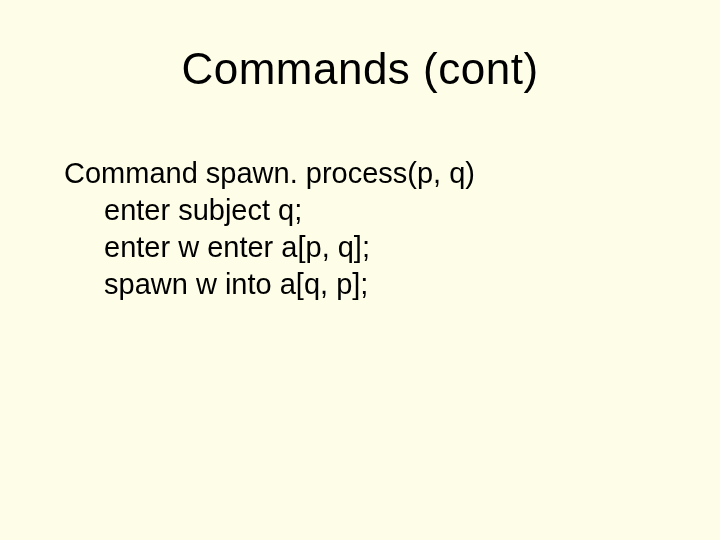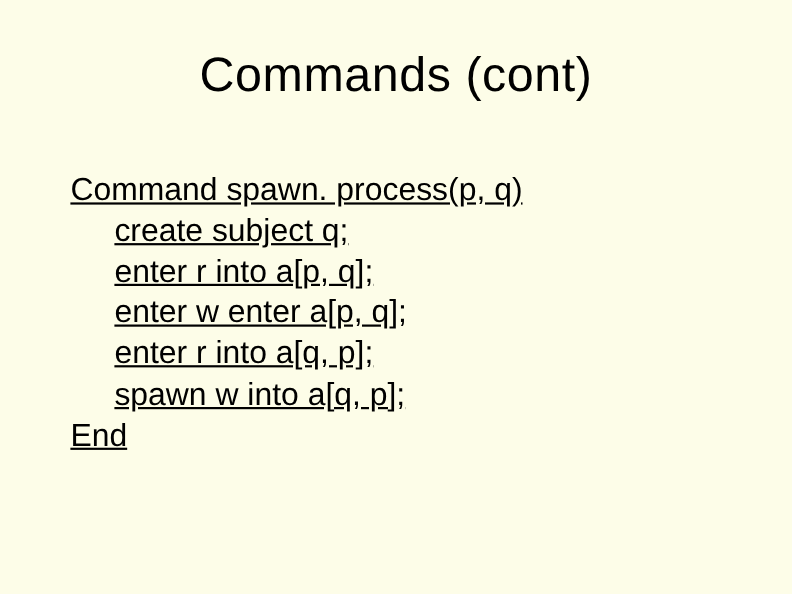"Command spawn. process(p, q)" .body .line { text-decoration: underline -> none }
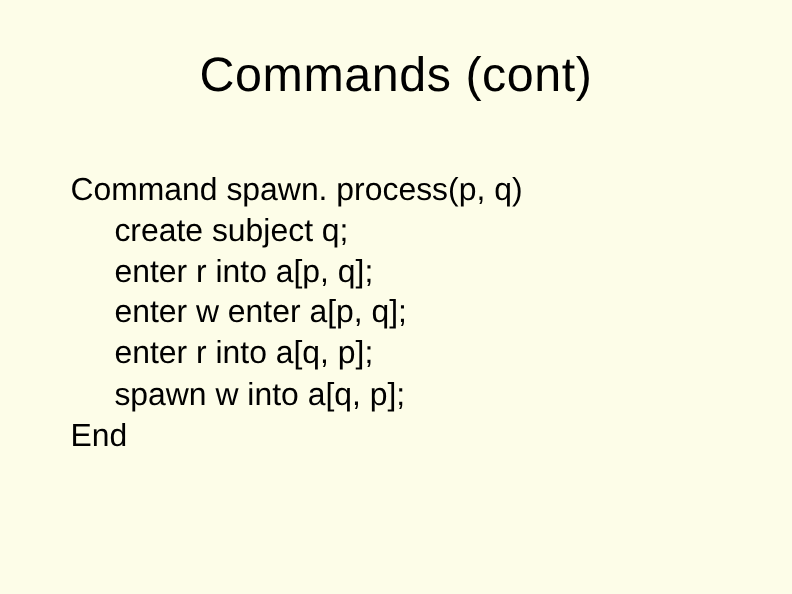"create subject q;" div.line { text: create -> enter }
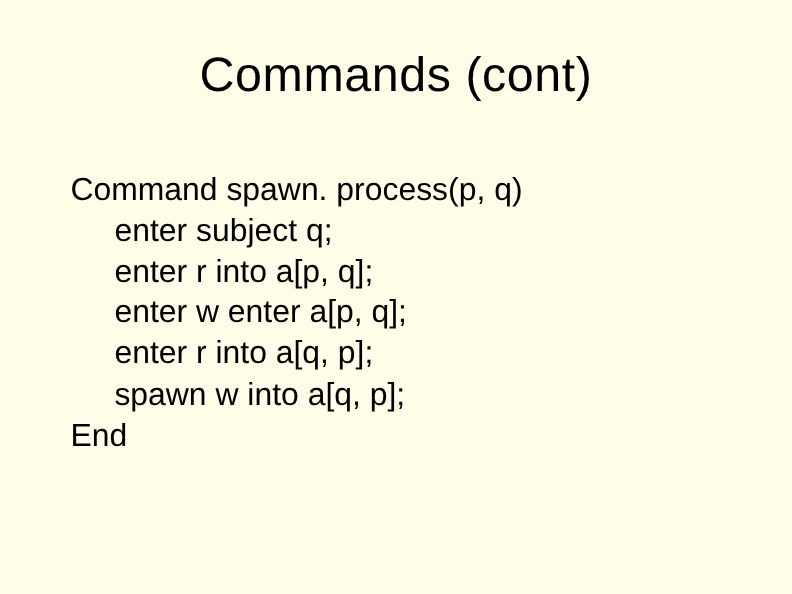"enter r into a[p, q];" div.line { html: <div>enter r into a[p, q];</div> -> none }
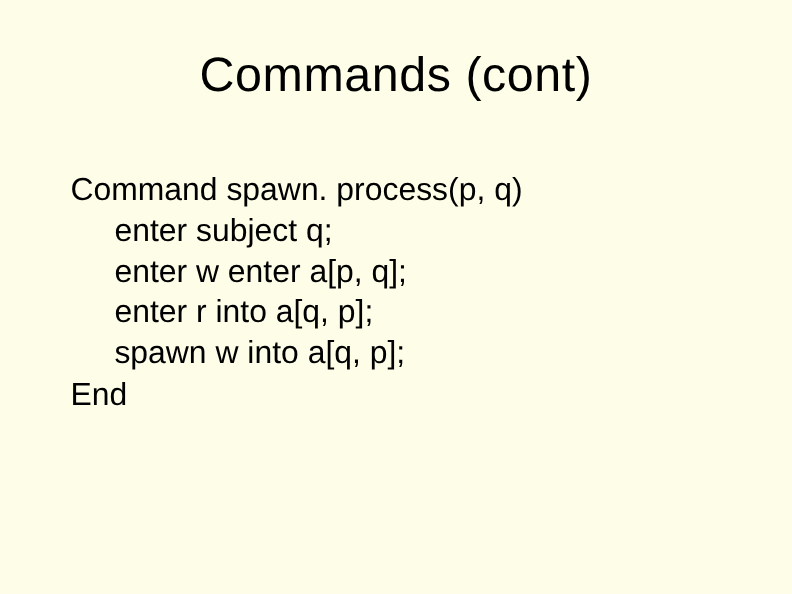"enter r into a[q, p];" div.line { html: <div>enter r into a[q, p];</div> -> none }
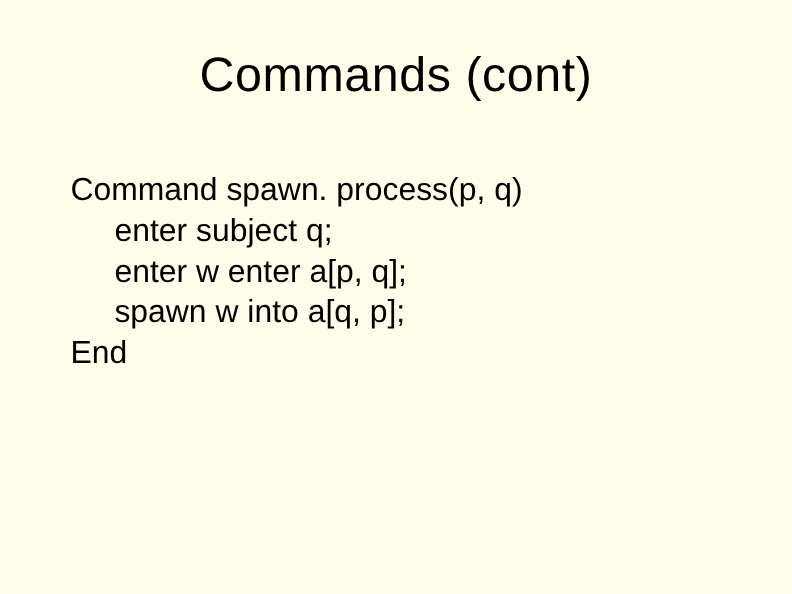"End" div.line { html: <div>End</div> -> none }
